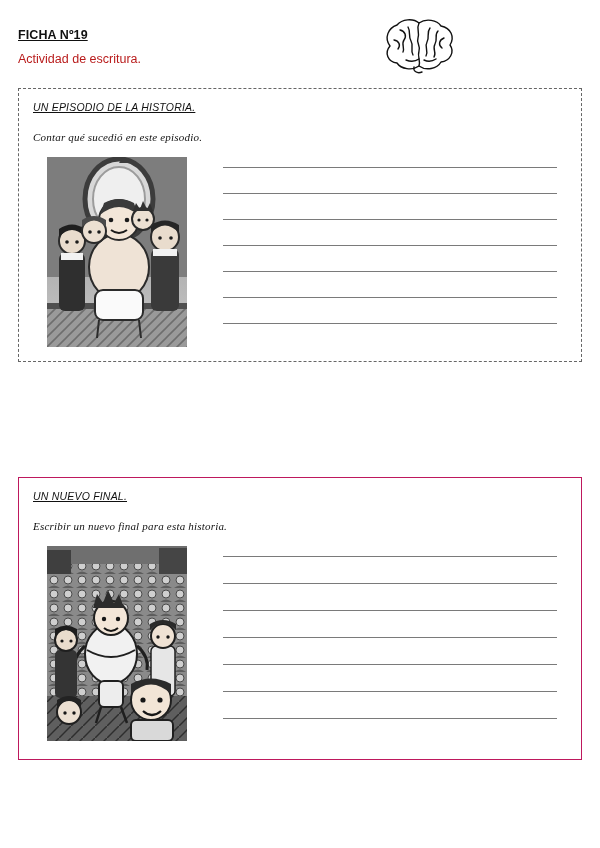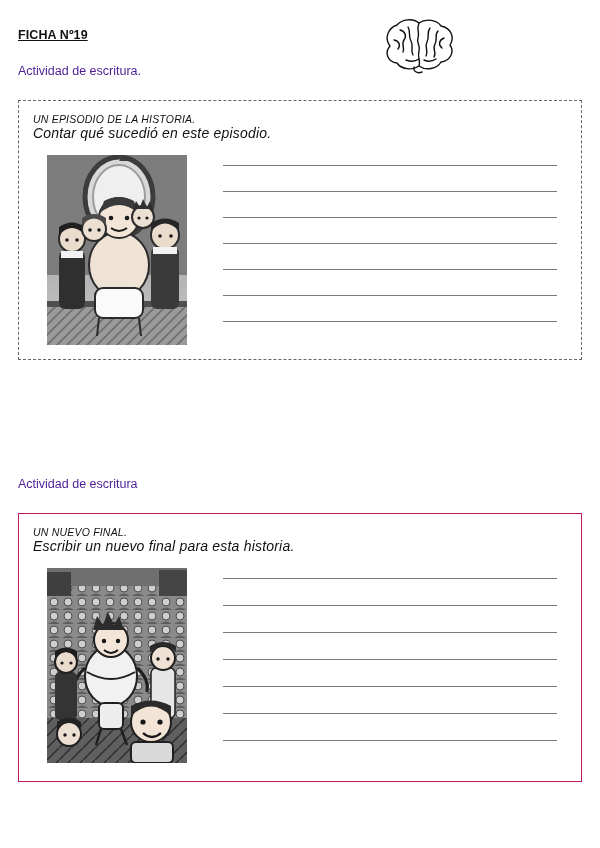"Actividad de escritura." .activity-line { color: #4c1d95 -> #b91c1c; margin-top: 22px -> 10px }
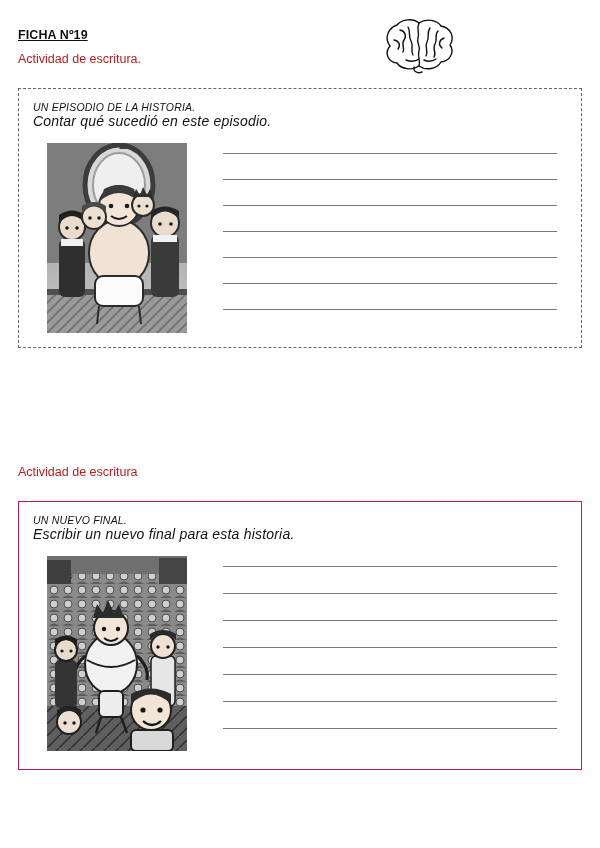"UN EPISODIO DE LA HISTORIA." .box-heading { text-decoration: none -> underline }
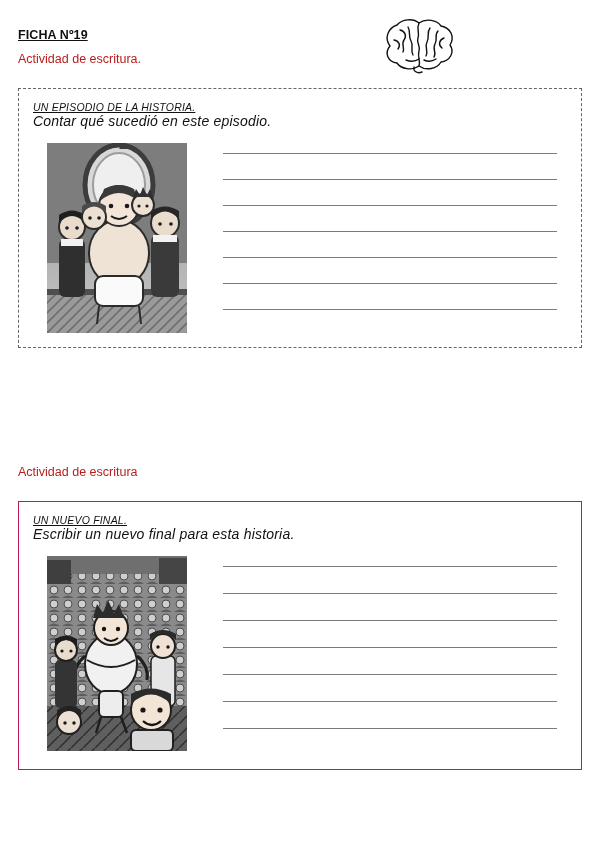"Contar qué sucedió en este" .box-subheading { font-family: none -> Liberation Serif, serif; font-size: 14px -> 11px; margin-top: 0 -> 18px }
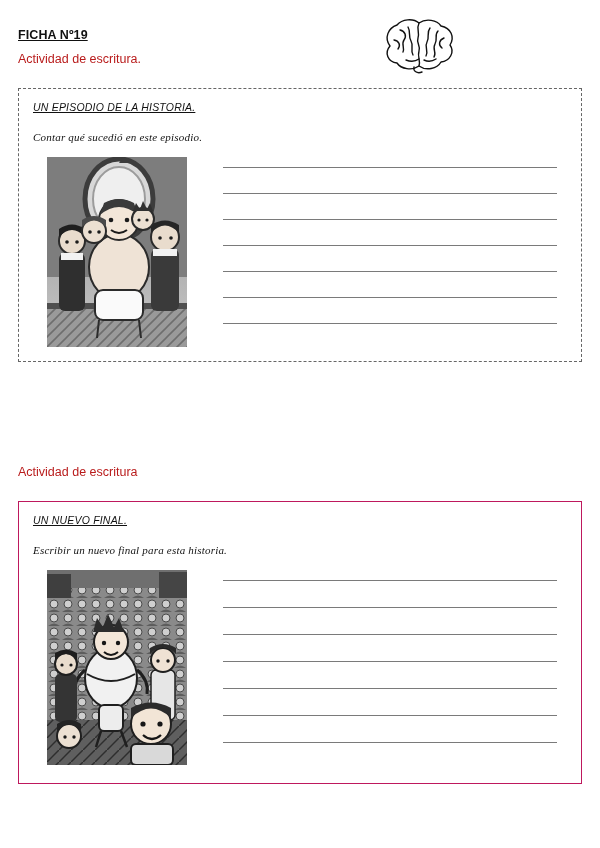"Actividad de escritura" div.activity-line { html: <div>Actividad de escritura</div> -> none }
